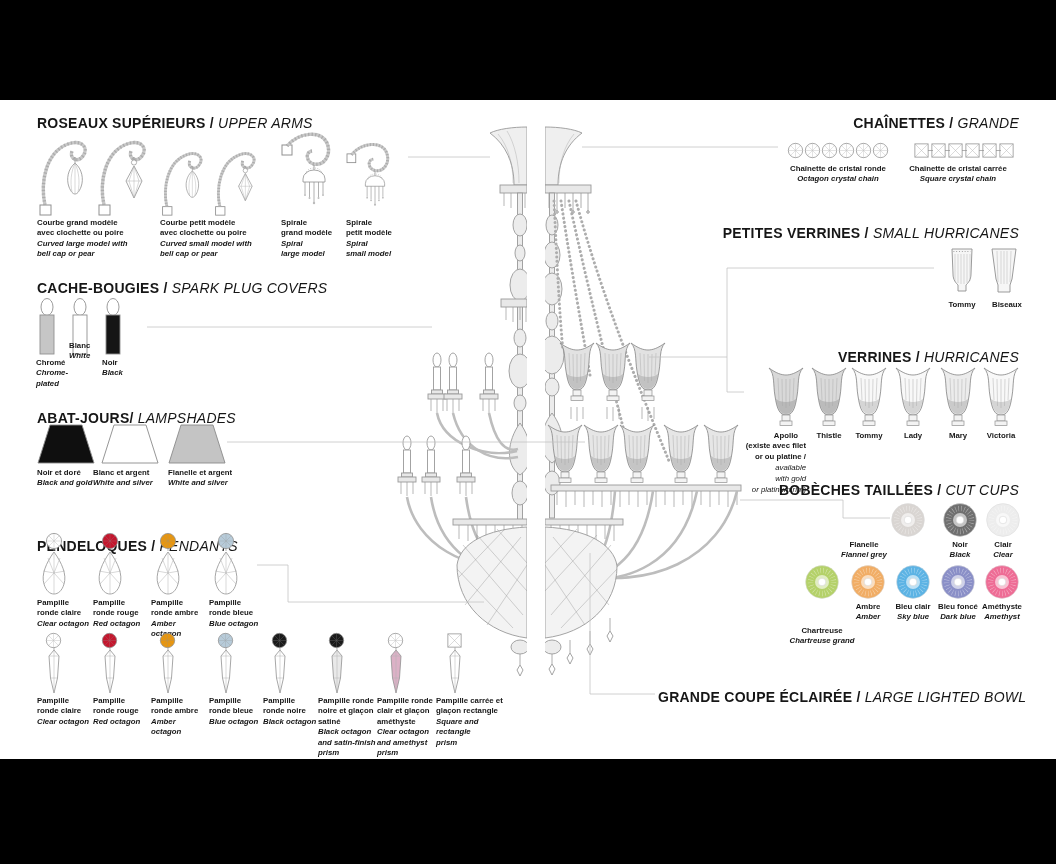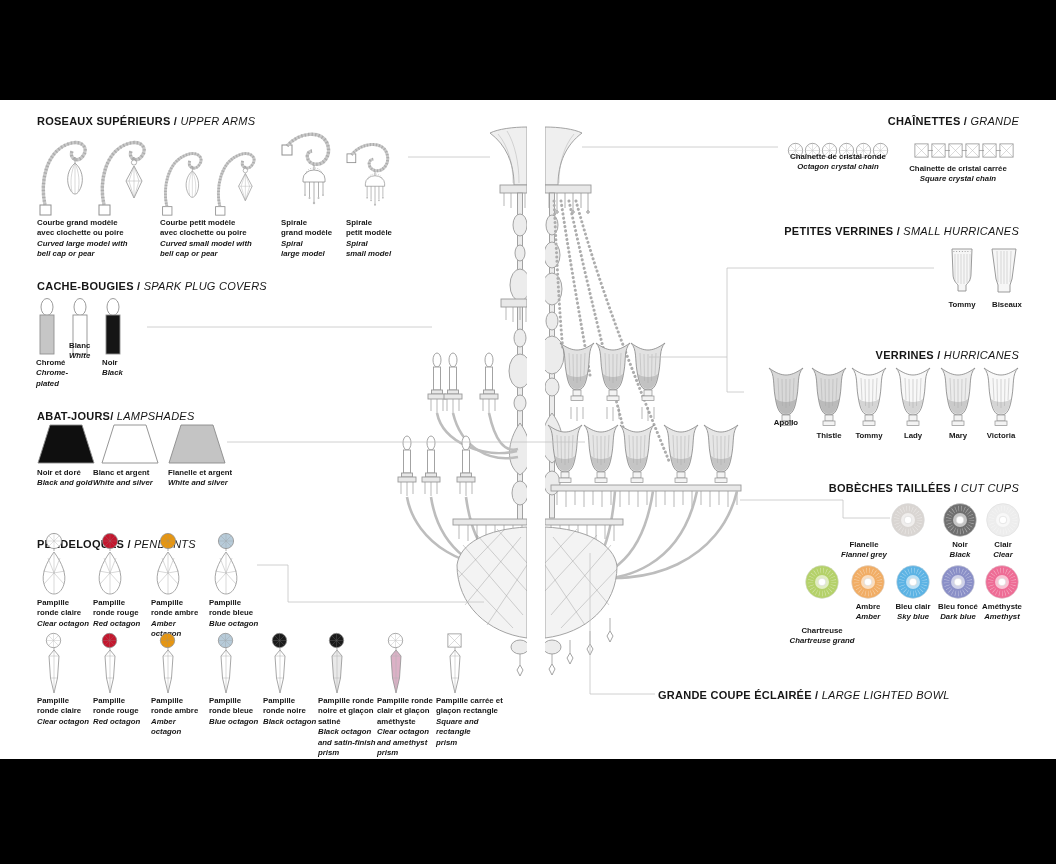"ROSEAUX SUPÉRIEURS / UPPER ARMS" .hdr { font-size: 11px -> 14px }
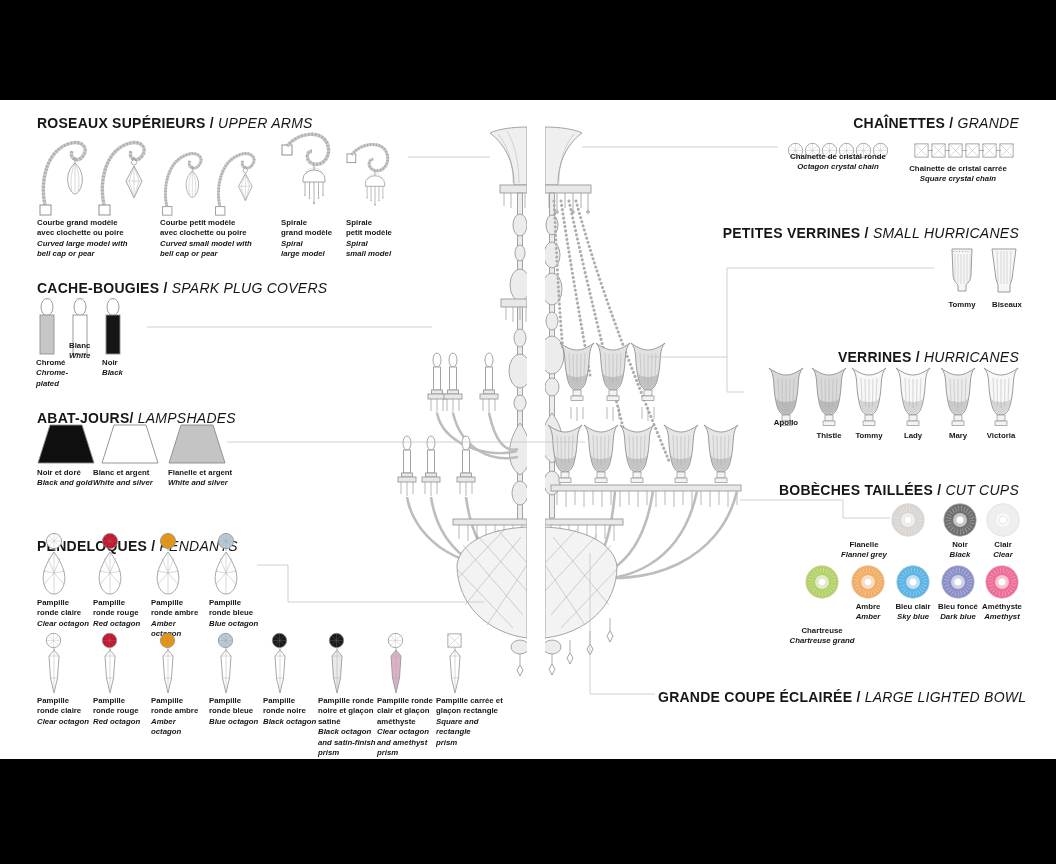"Chaînette de cristal ronde" div.lbl { top: 52px -> 64px }
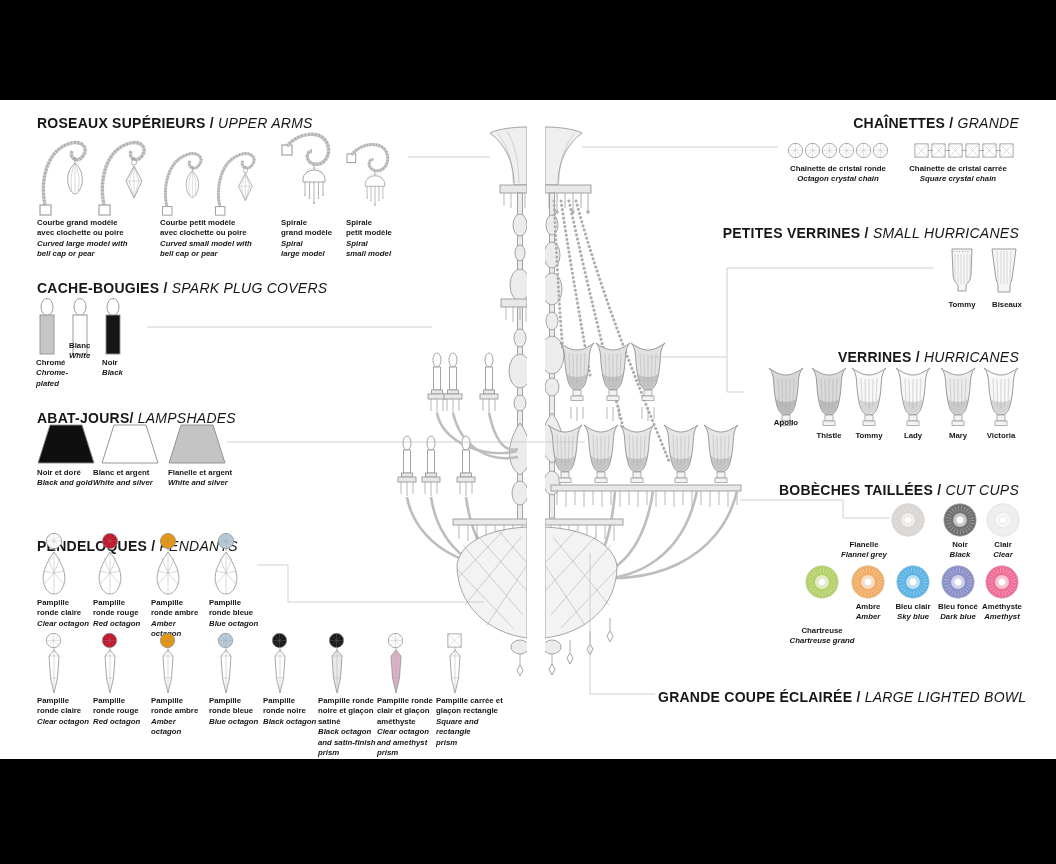"Apollo" div.lbl { top: 318px -> 331px }
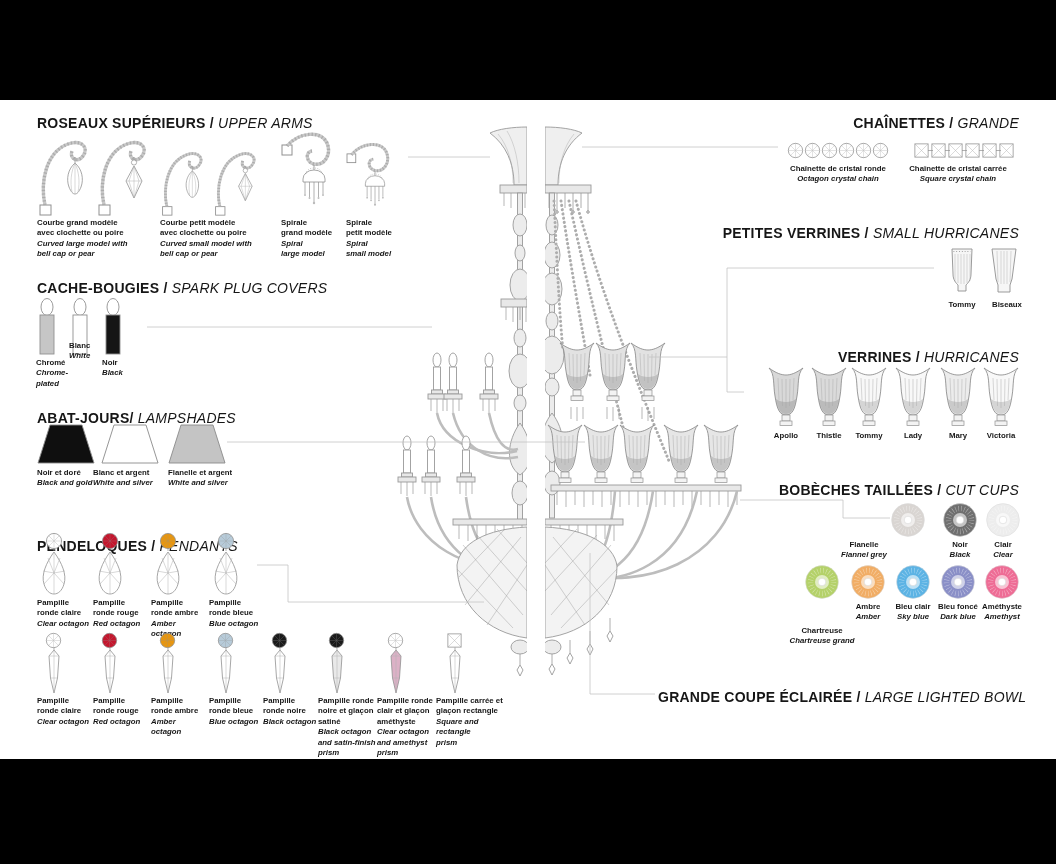"(existe avec filet" div.note { html: none -> <div> <b>(existe avec filet or ou platine /</b> <i>available with gold or platinum rim)</i> </div> }
